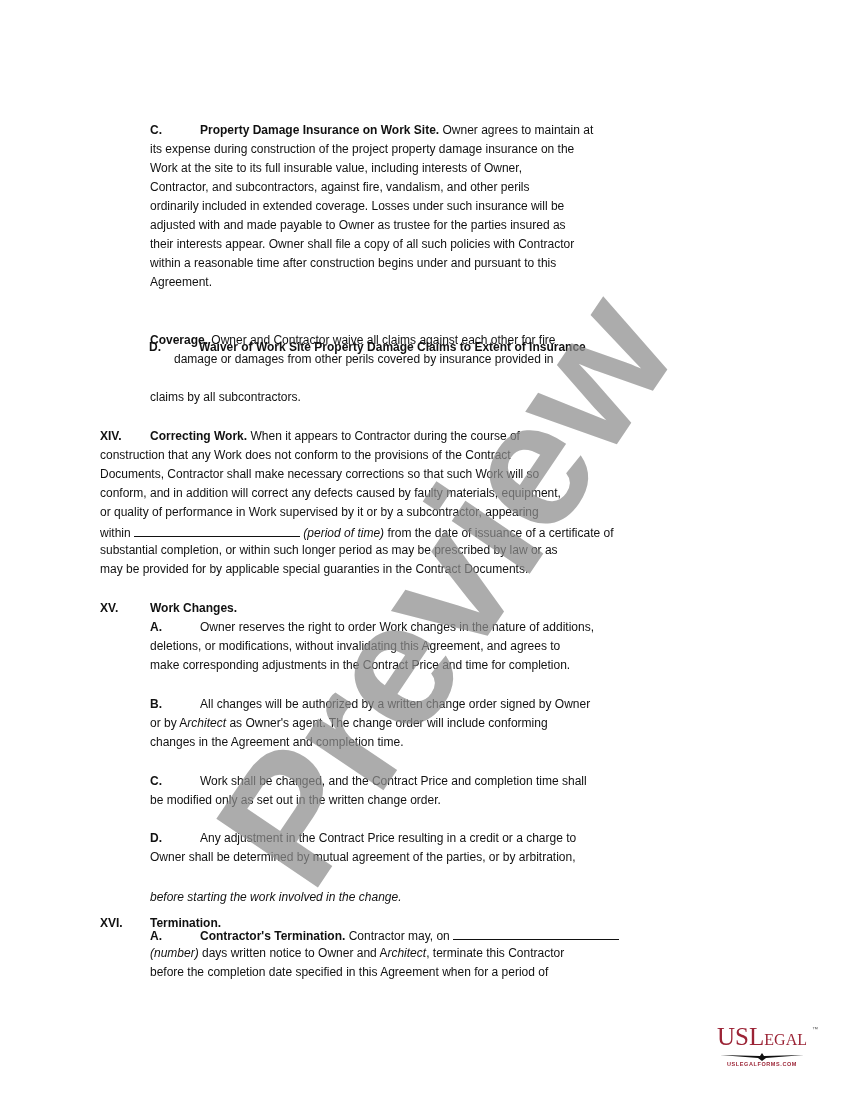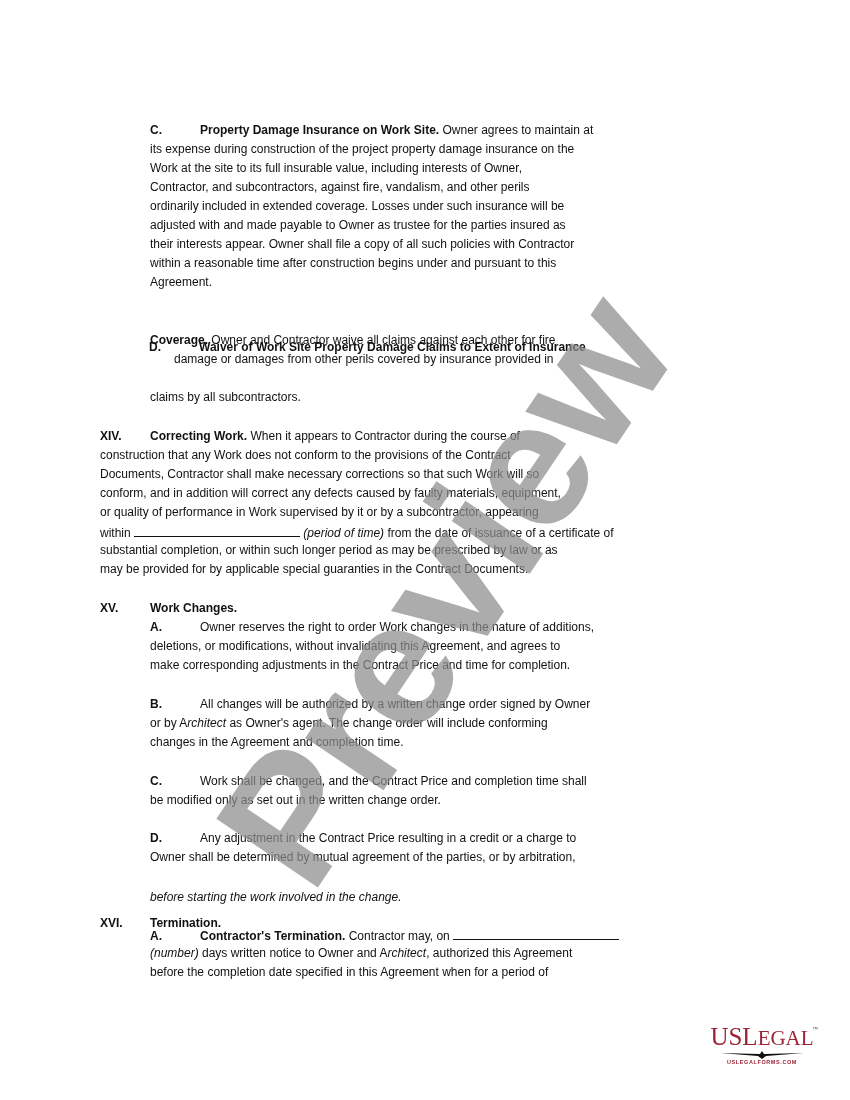", authorized this Agreement" span { text: authorized this Agreement -> terminate this Contractor }
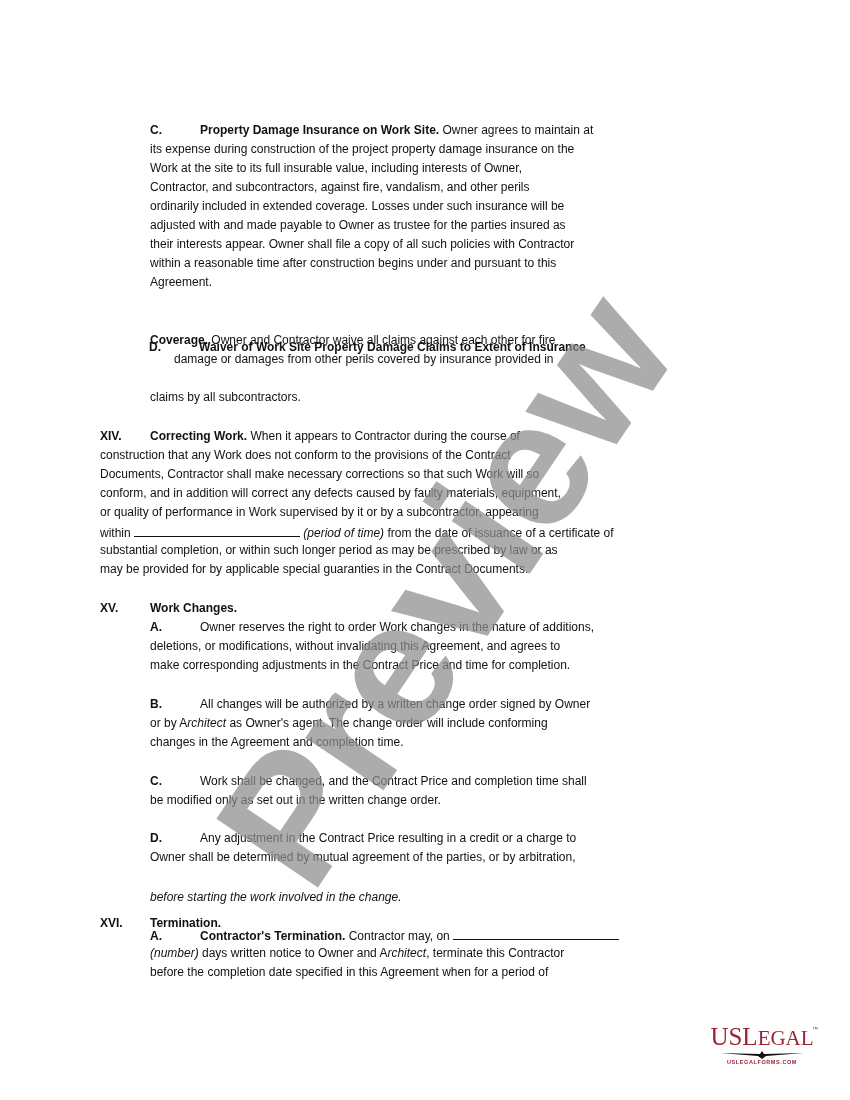"EGAL" .logo-text .small { font-size: 21px -> 16px }
